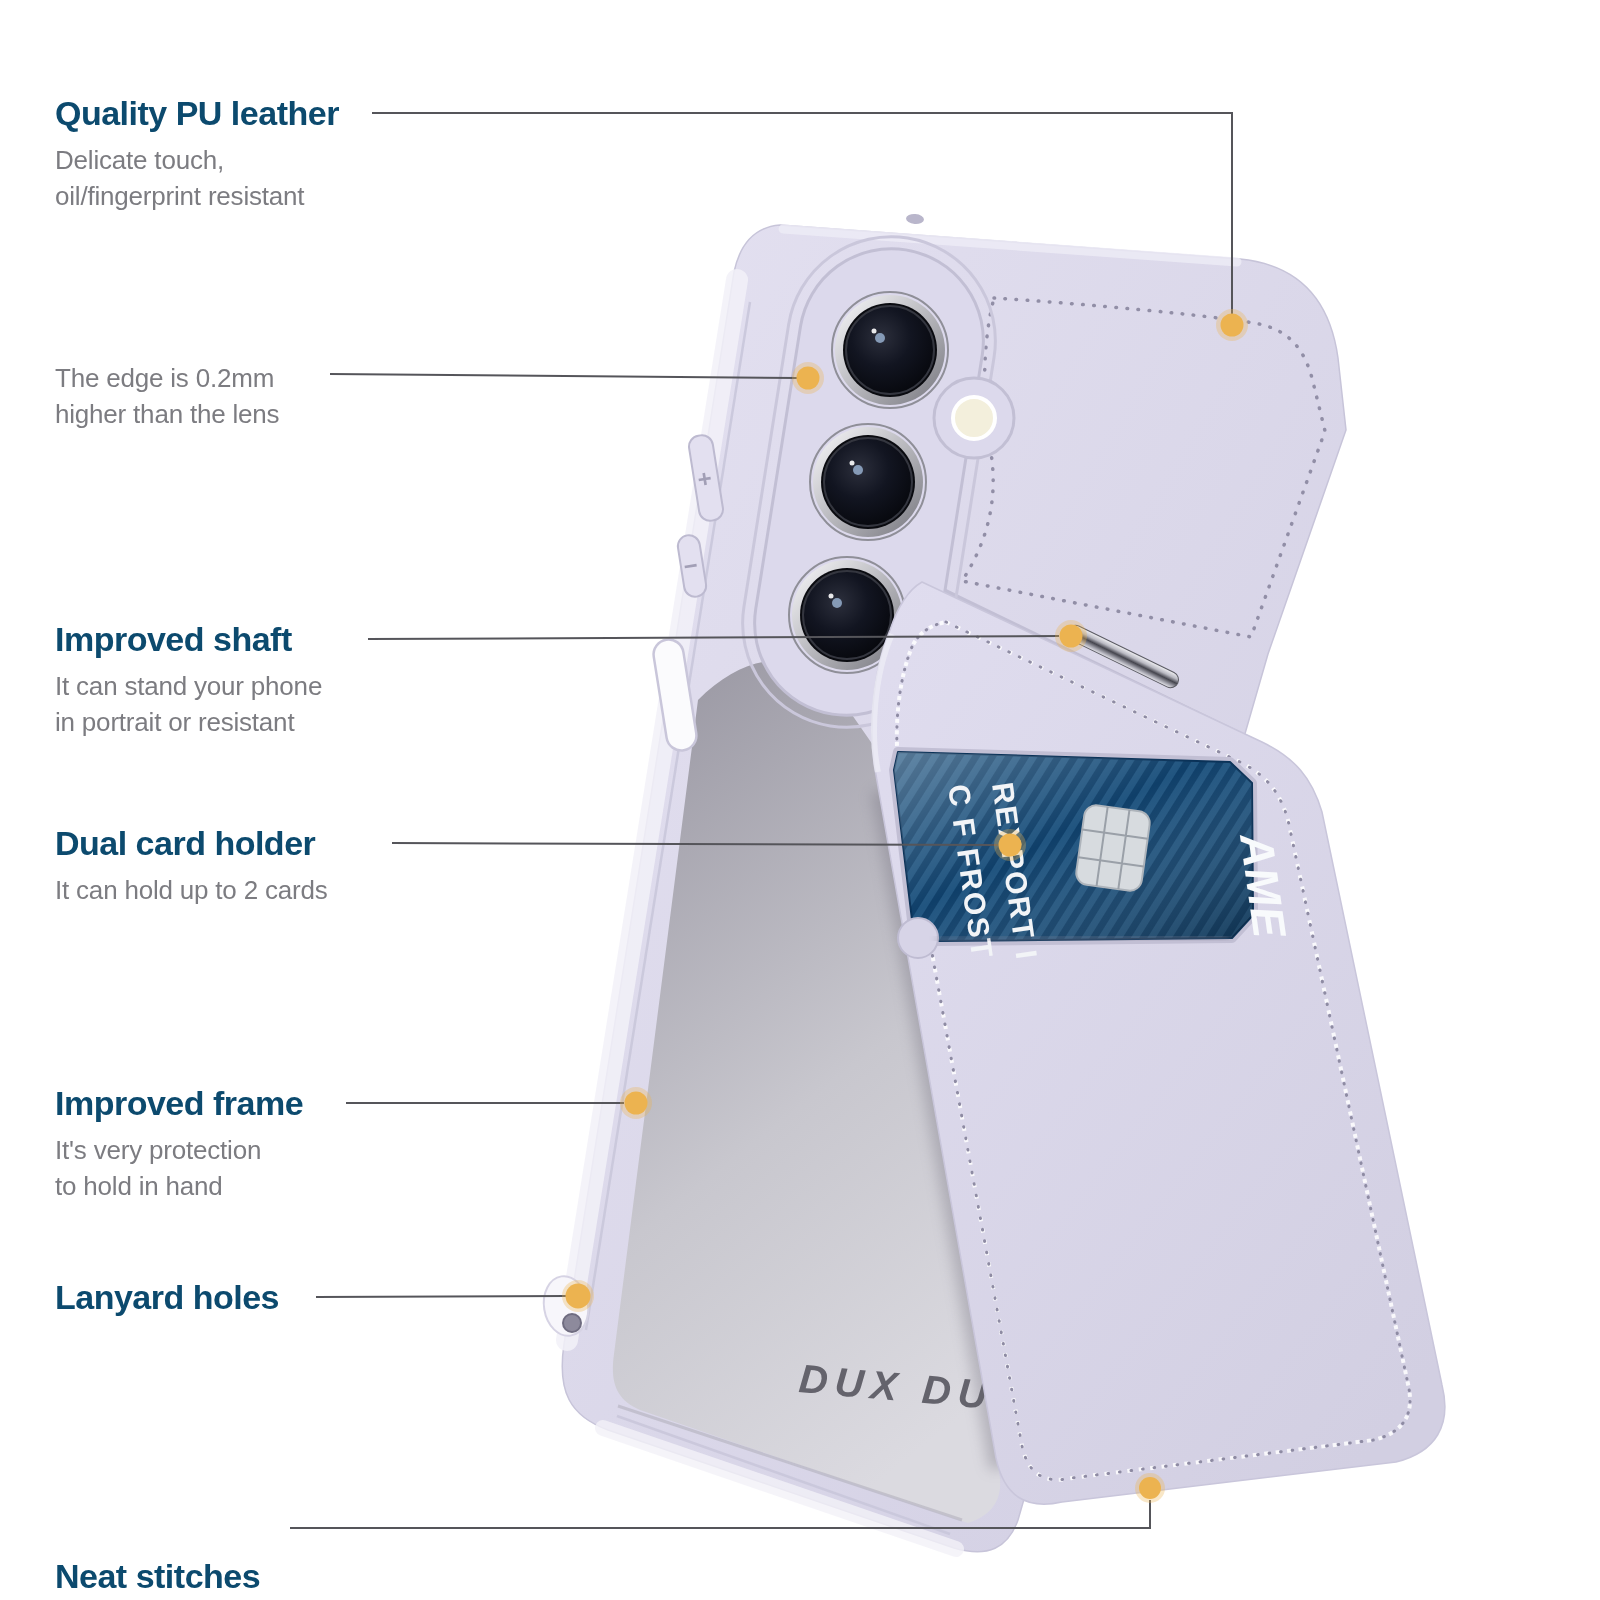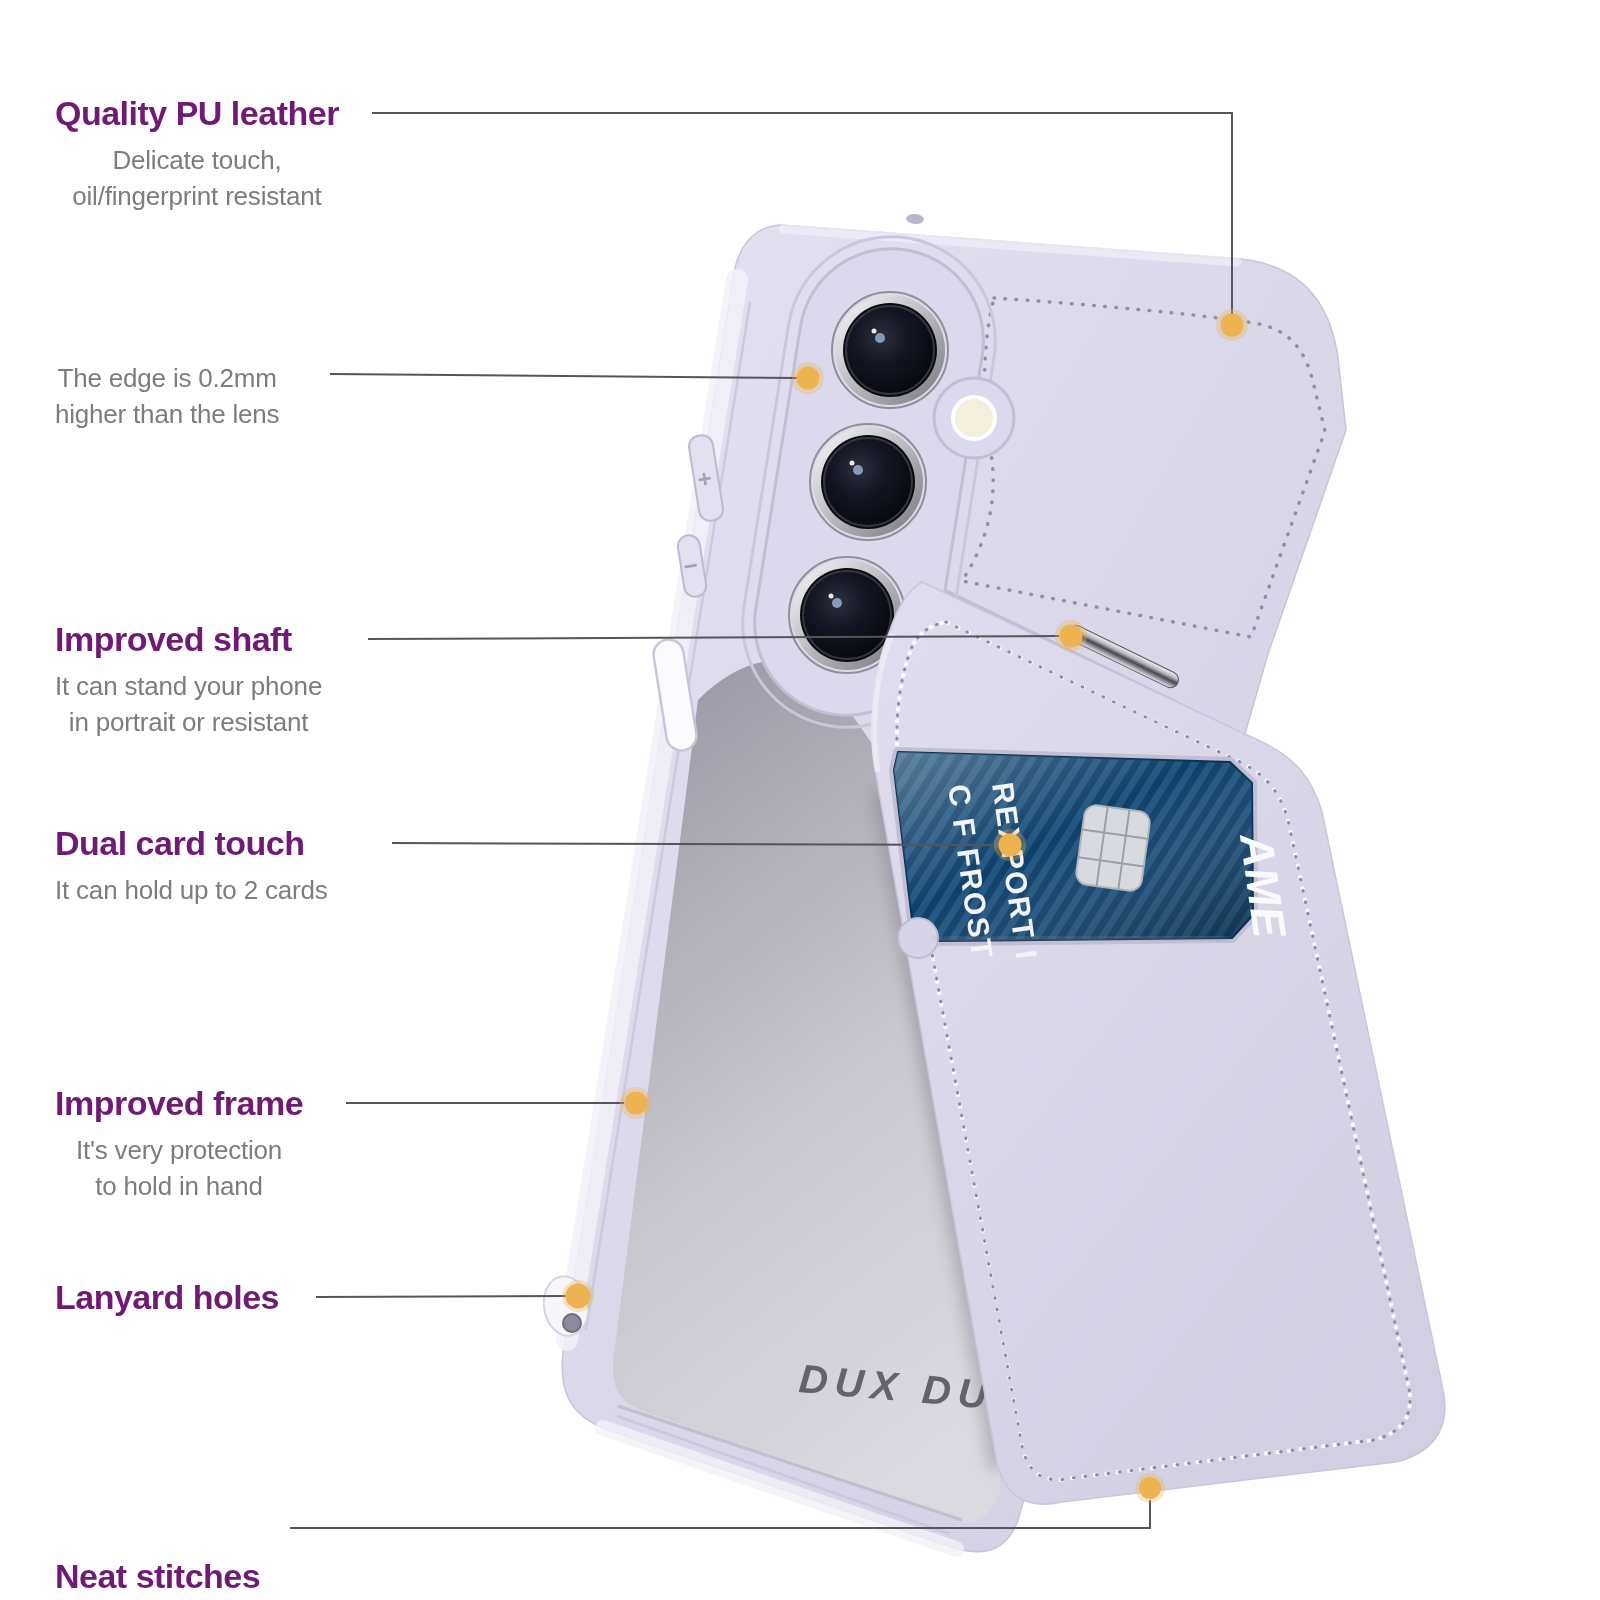"Quality PU leather" .co-title { color: #701a75 -> #0c4a6e }
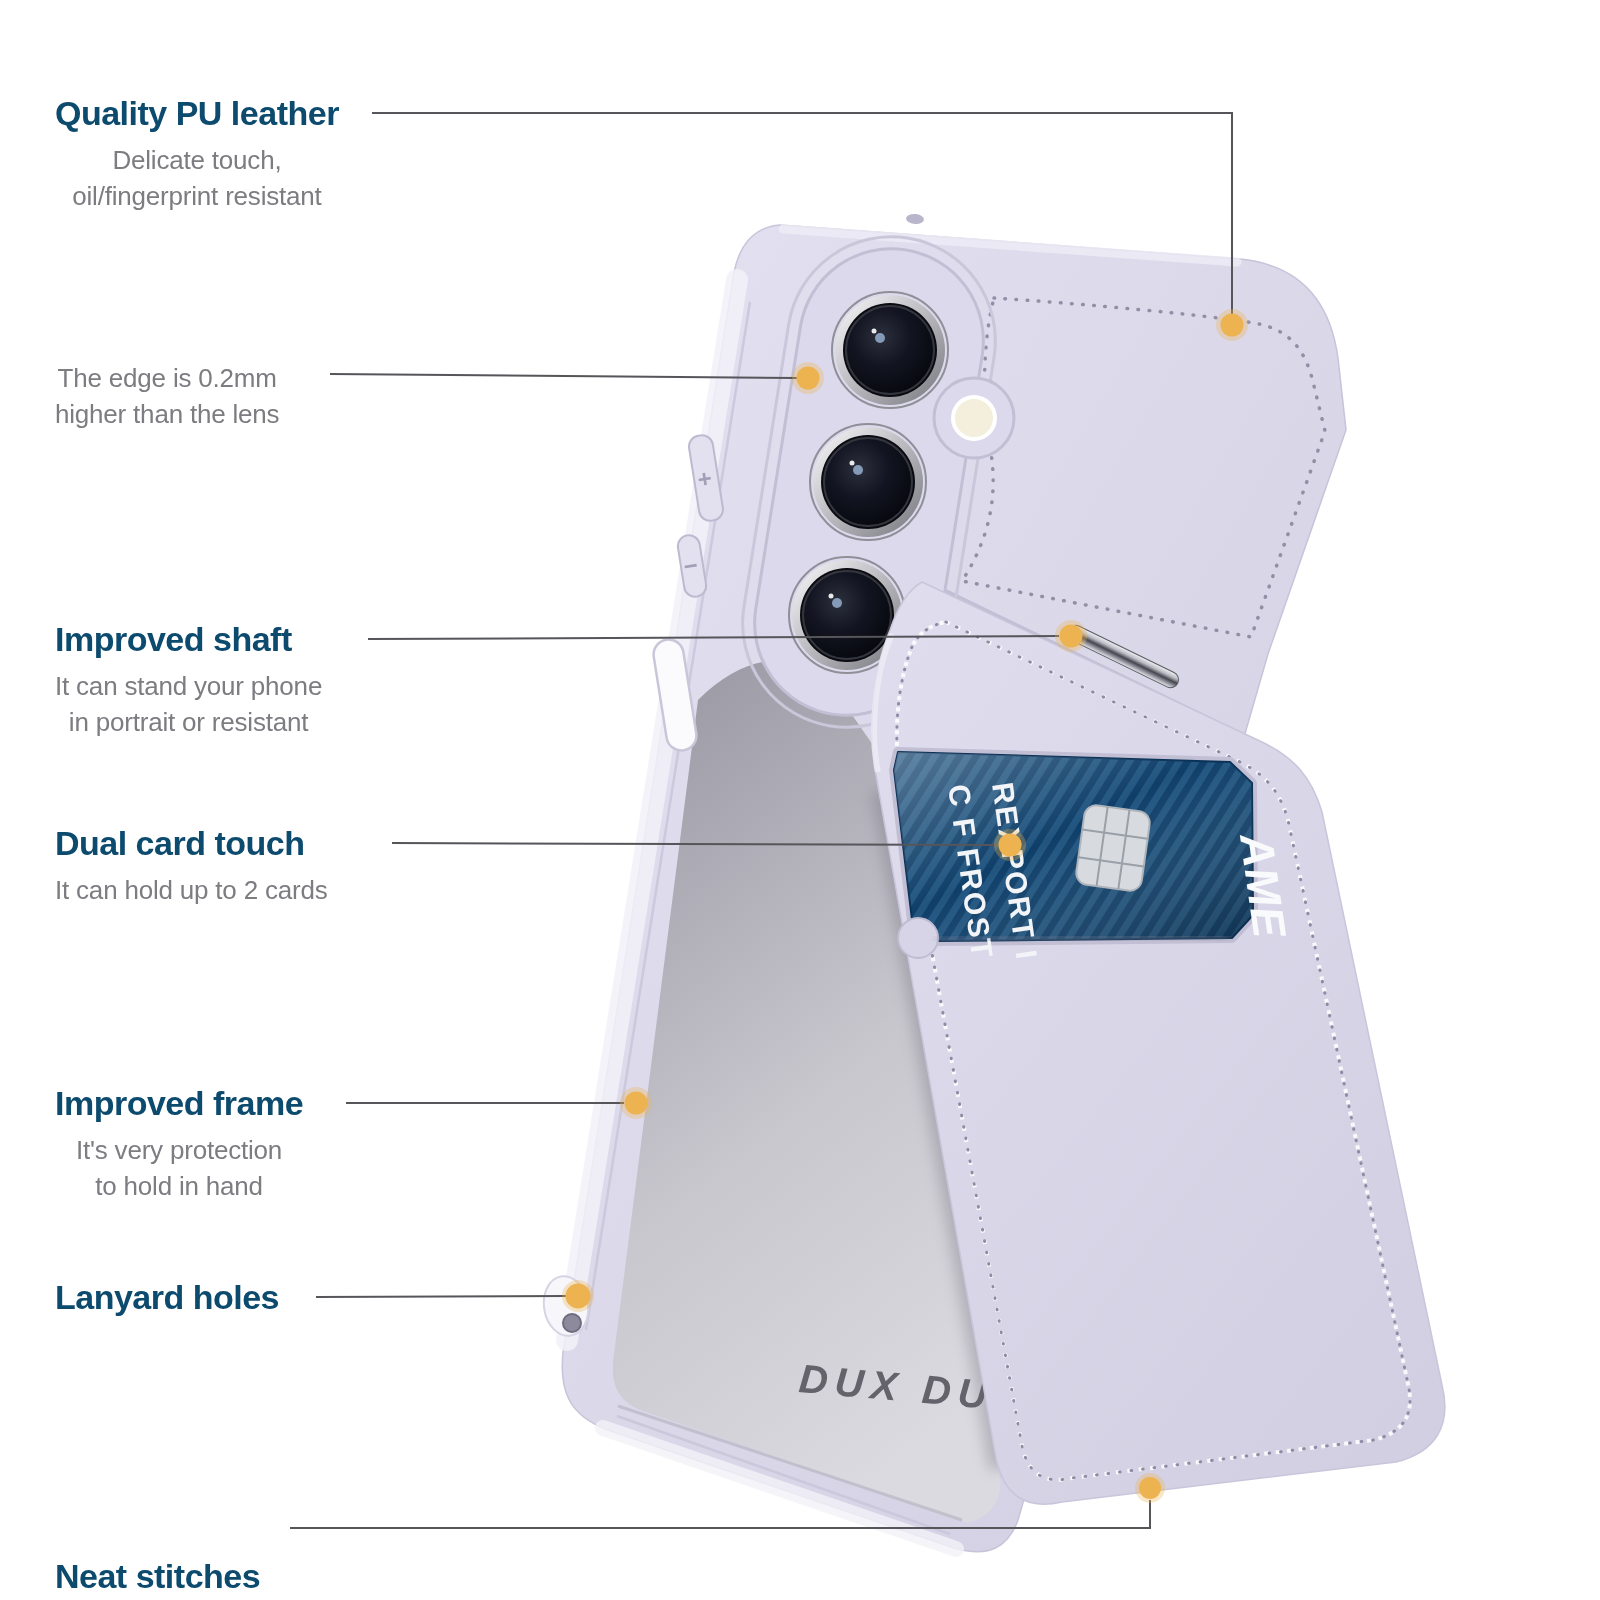"Delicate touch," .co-desc { text-align: center -> none }
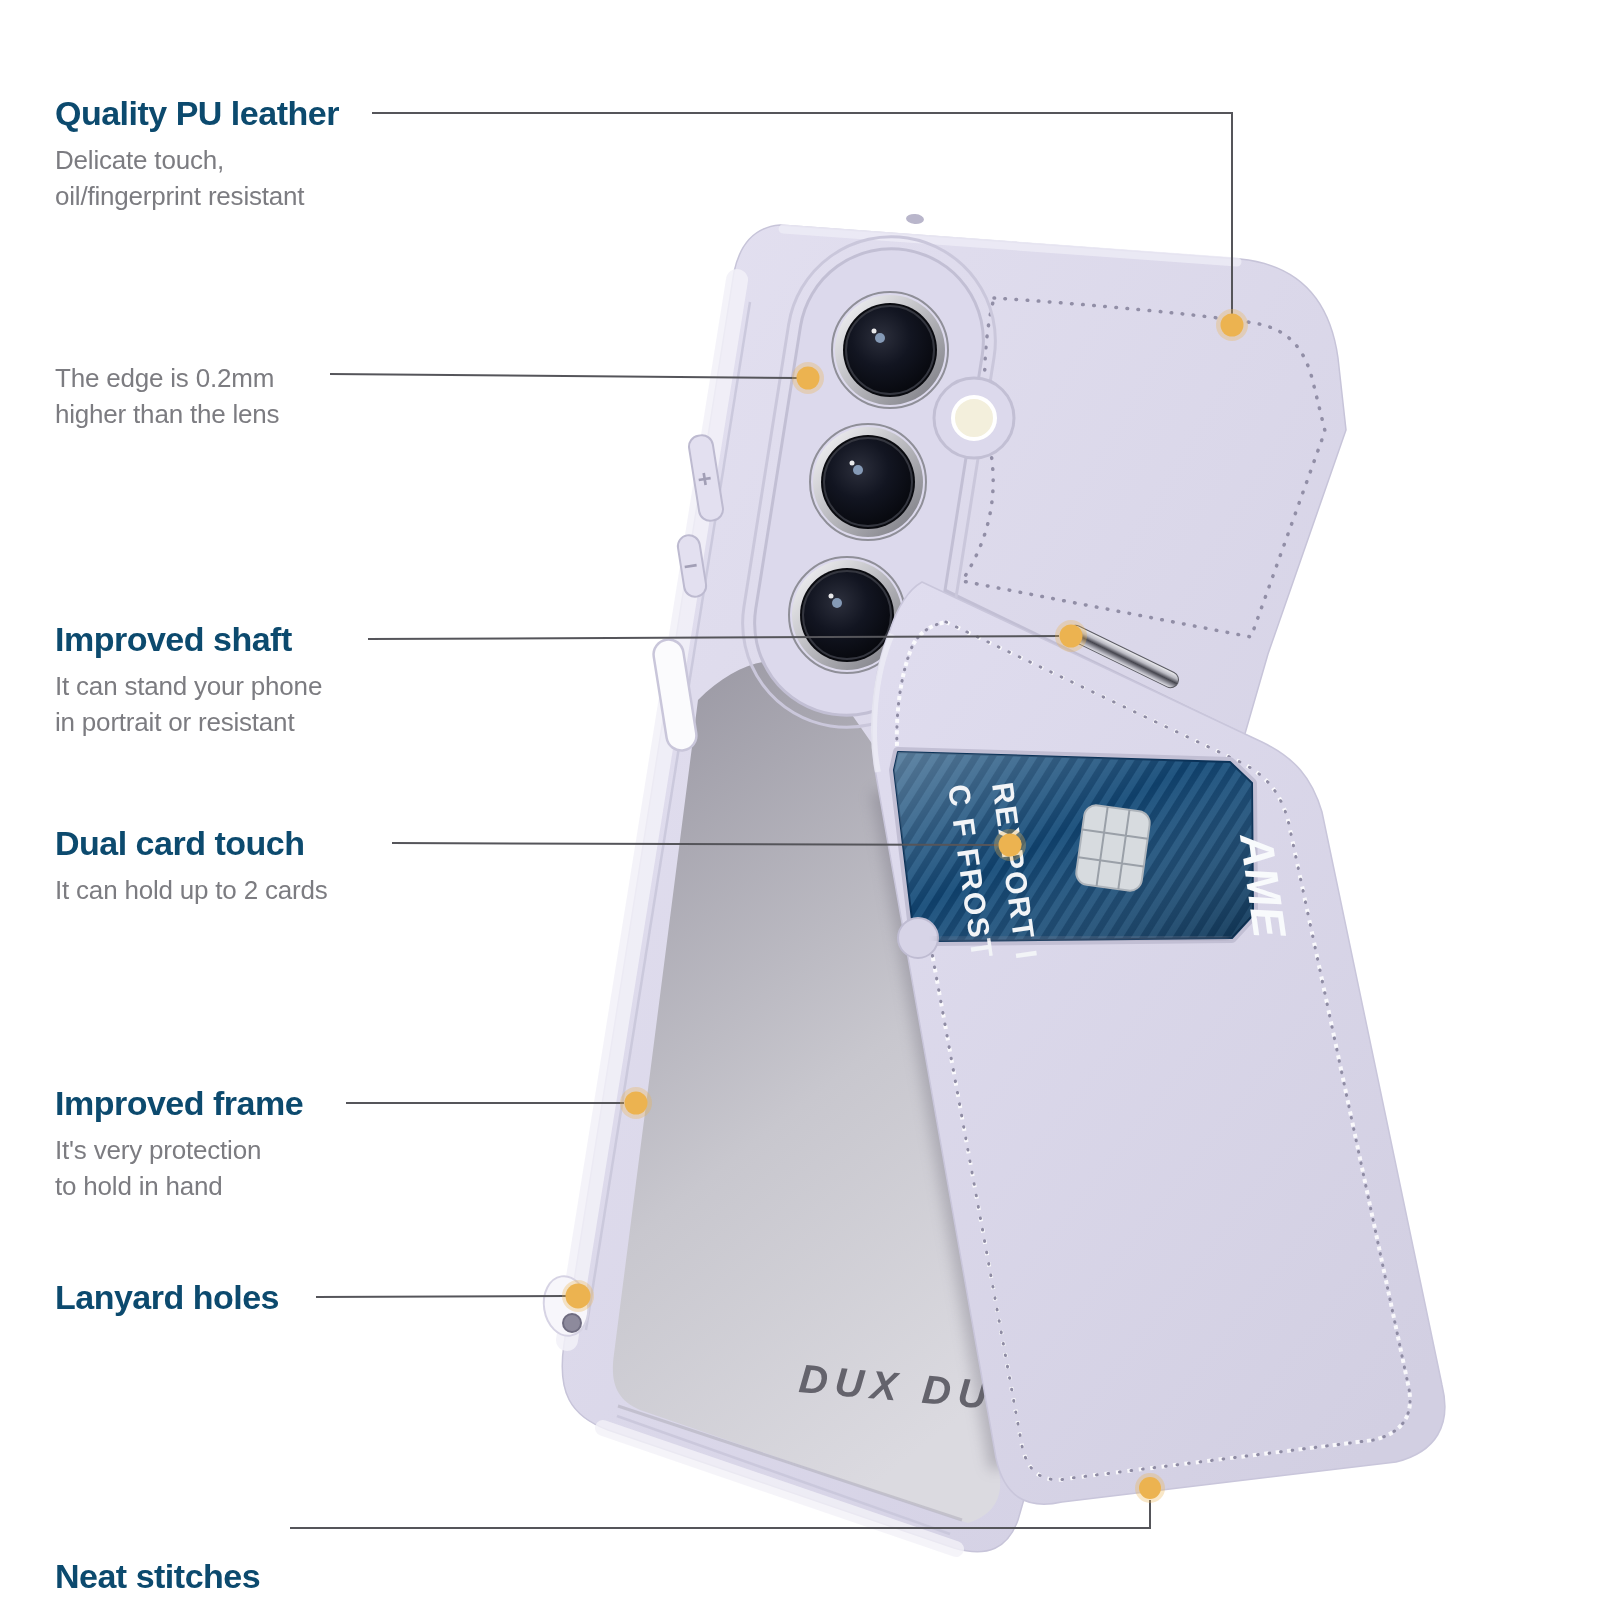"Dual card touch" div.co-title { text: touch -> holder }
